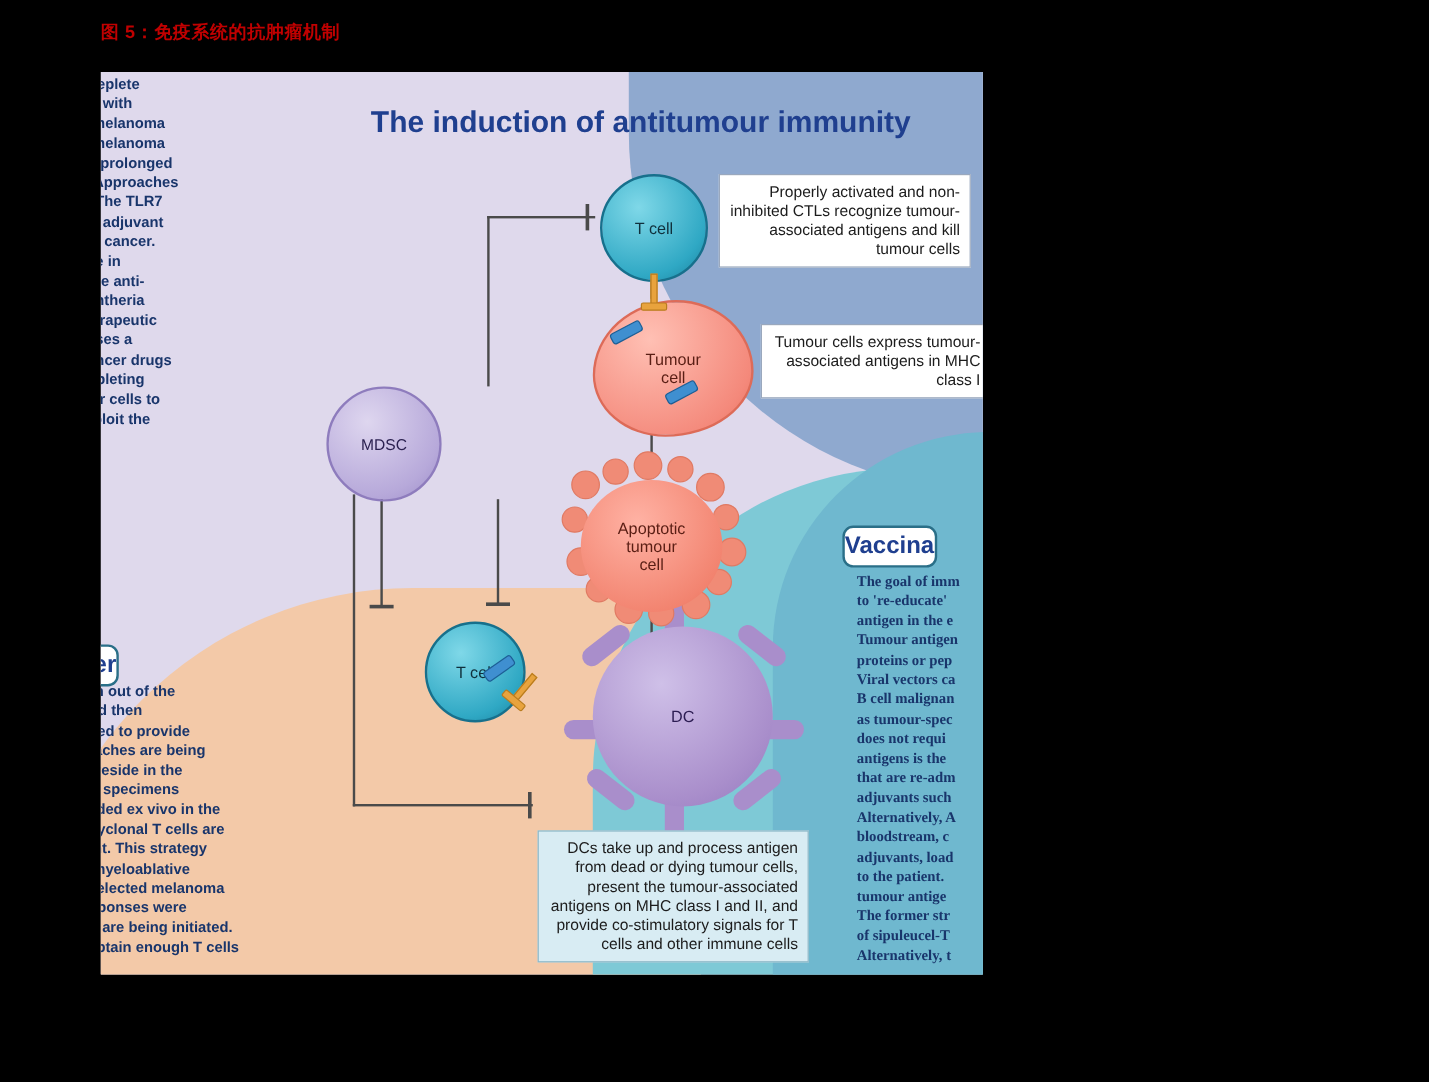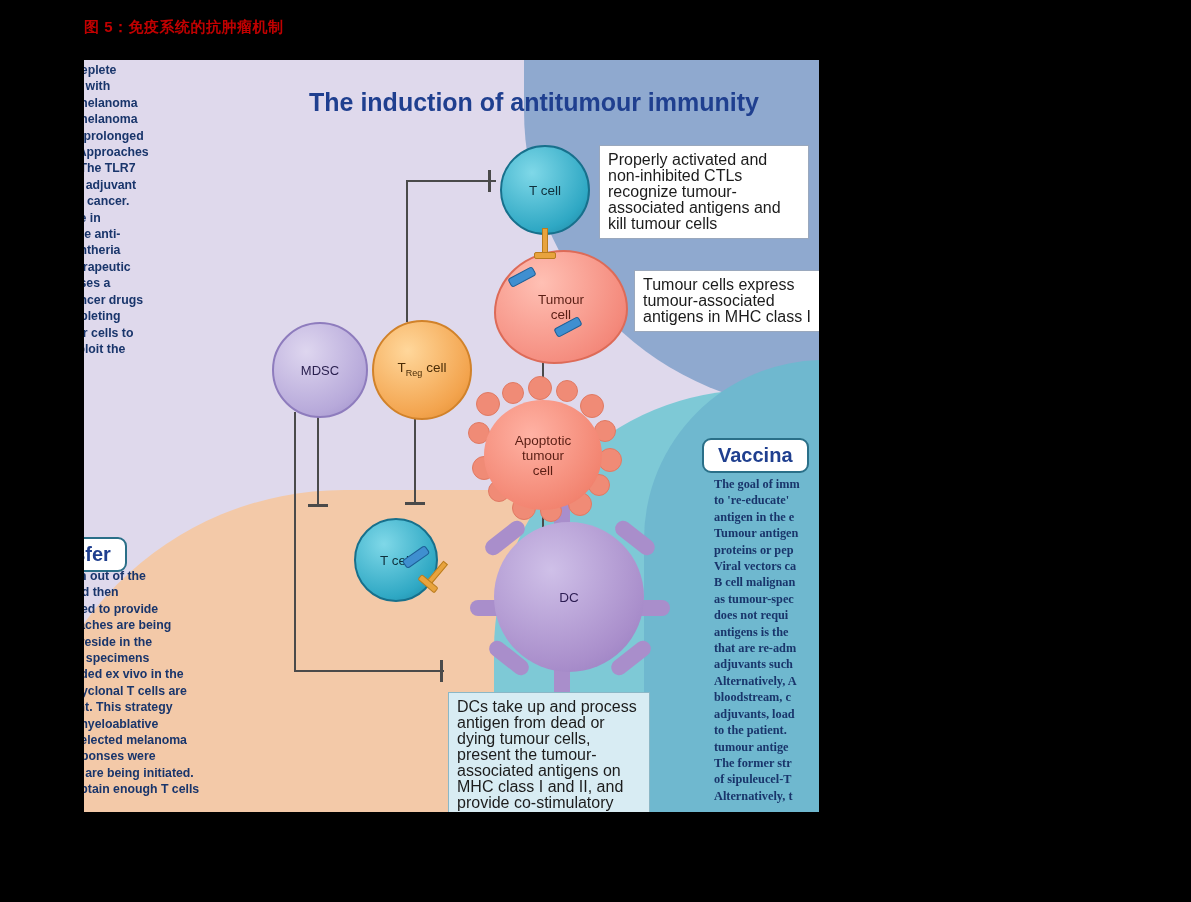"Properly activated and non-inhibited" .txtbox { font-size: 16px -> 13px; text-align: none -> right }
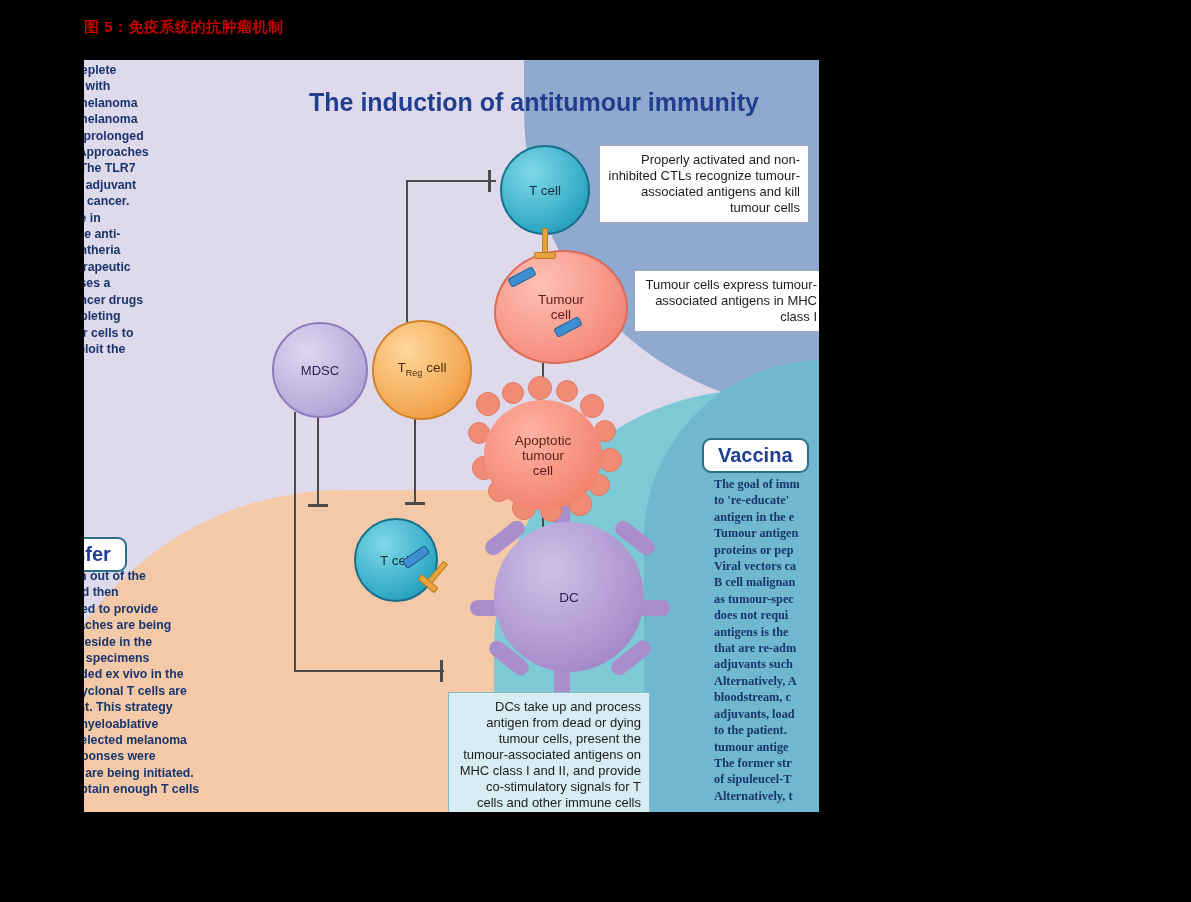"TReg cell" div.cell { html: <div> <span><span>T</span><sub>Reg</sub><span> cell</span></span> </div> -> none }
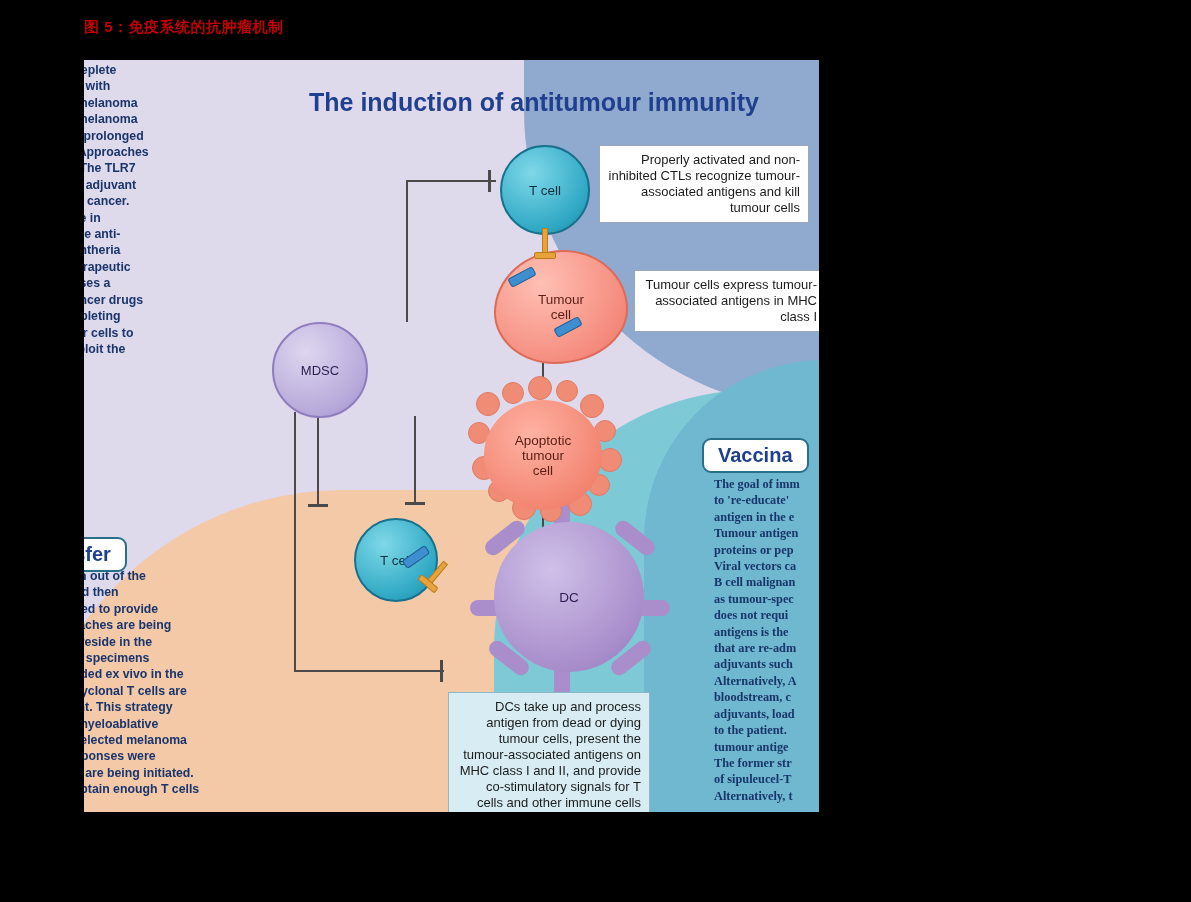"Vaccina" .hdrpill { padding: 4px 14px -> 4px 0 }
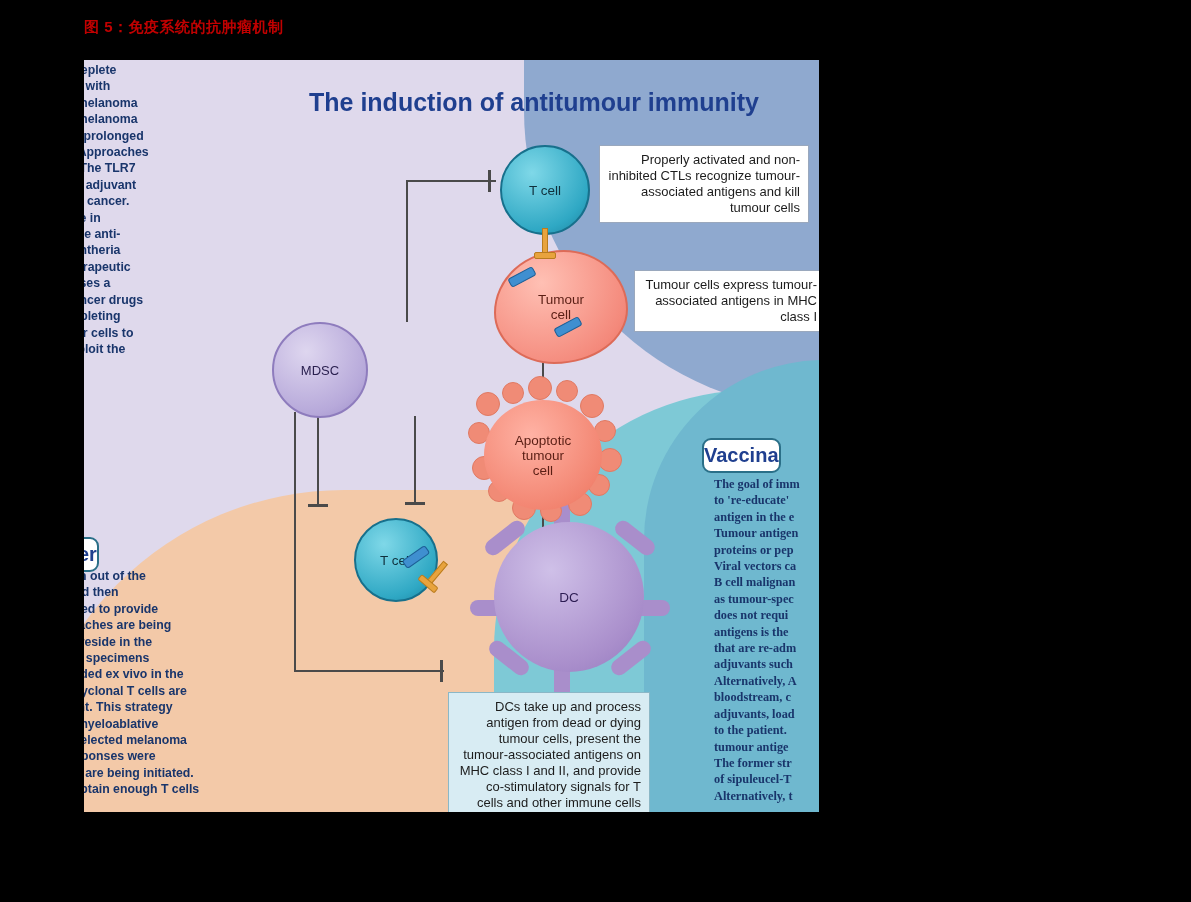"DCs take up and process" #box-dc { width: 202px -> 226px }
